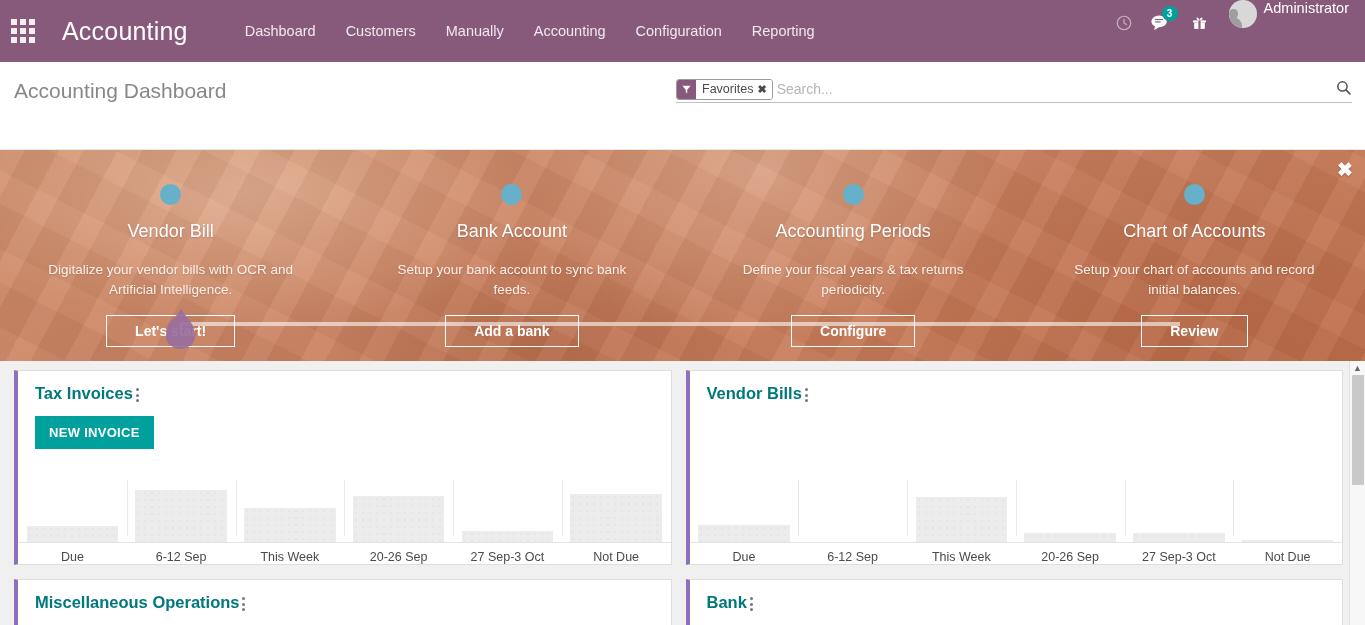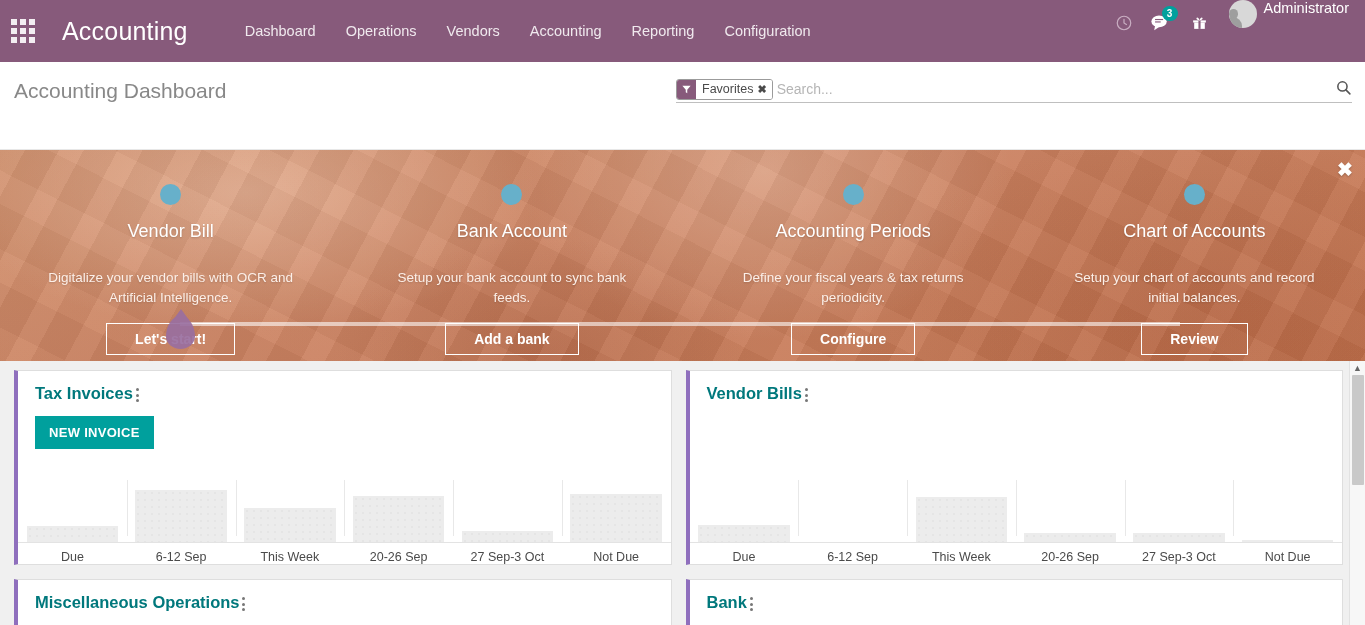"Operations" div.nav-item { text: Operations -> Customers }
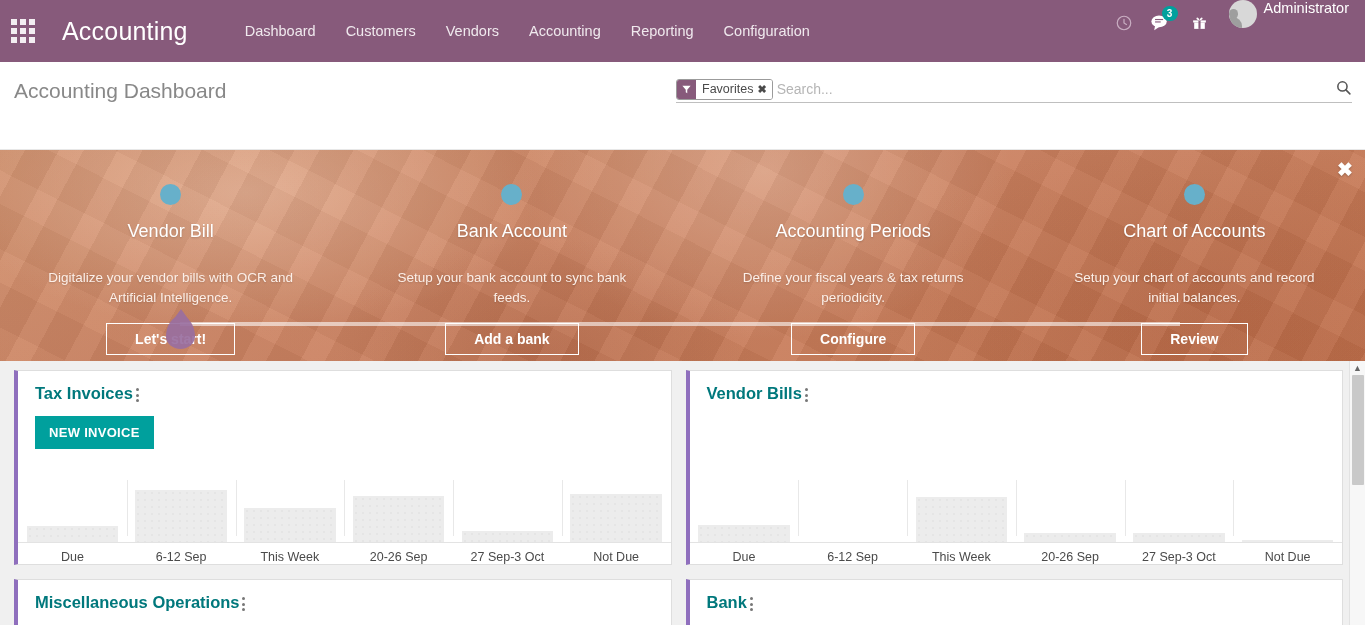"Vendors" div.nav-item { text: Vendors -> Manually }
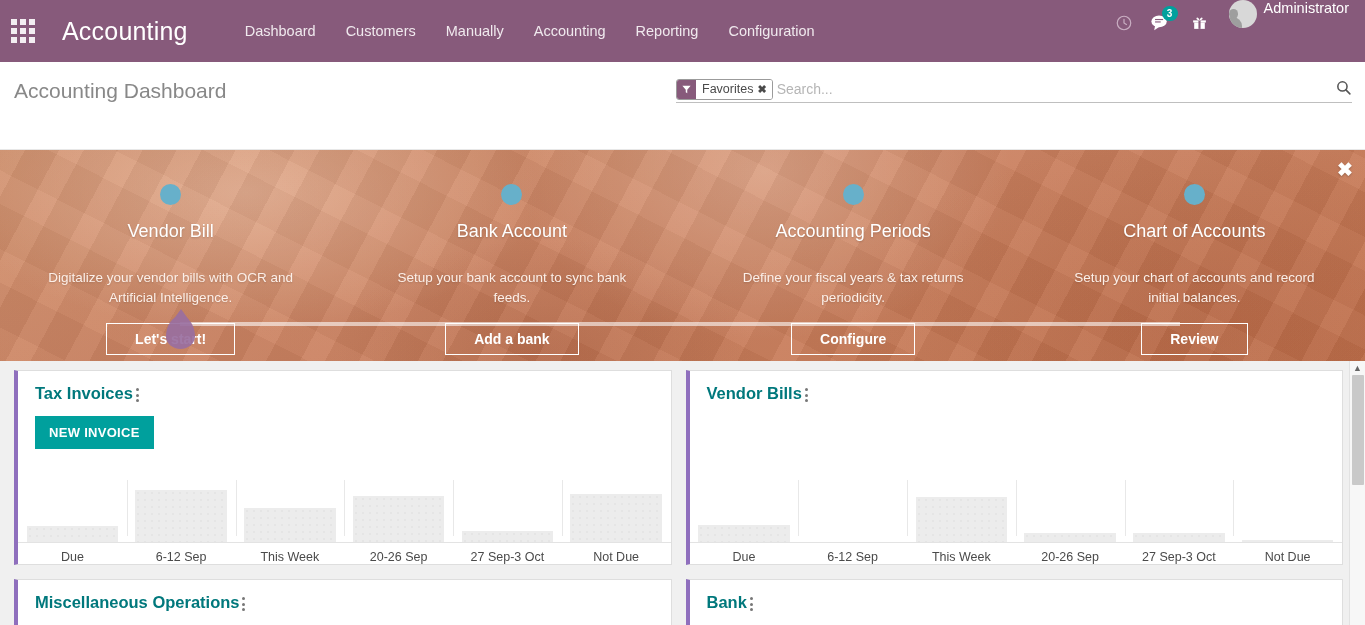"Reporting" div.nav-item { order: before "Configuration" -> after "Configuration" }
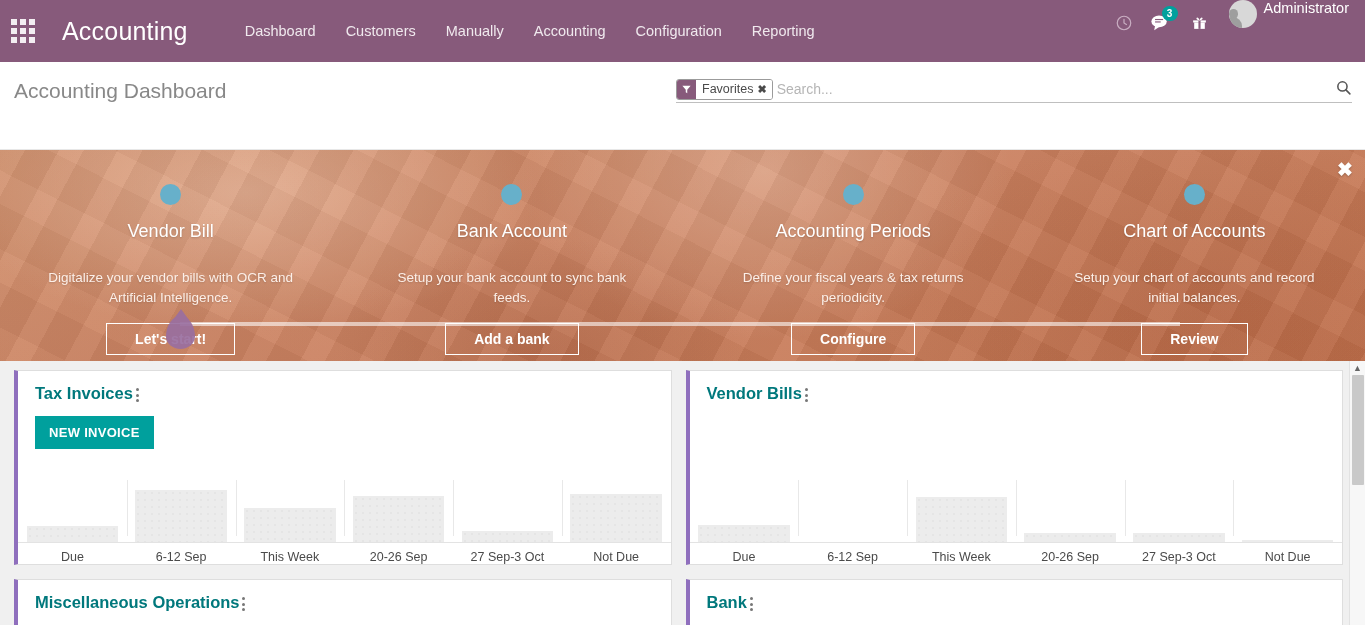"Digitalize your vendor bills with" .step-desc { margin-top: 26px -> 18px }
